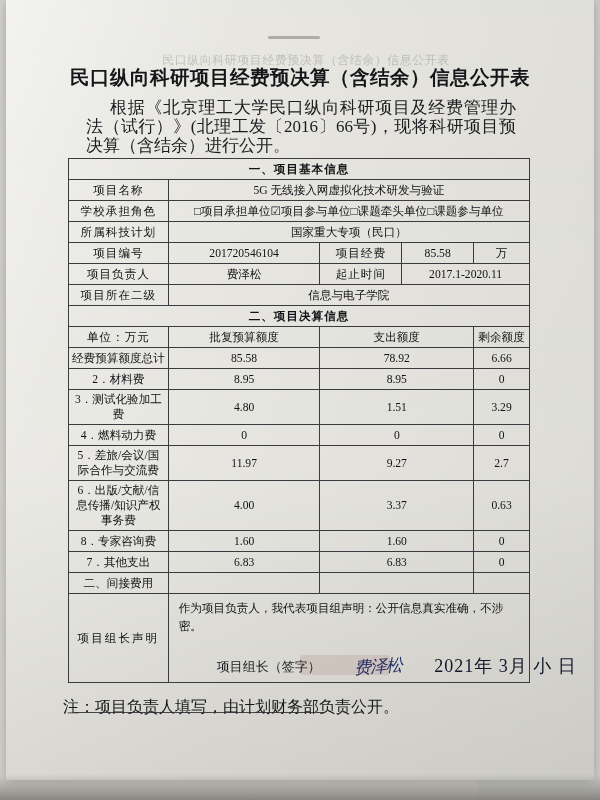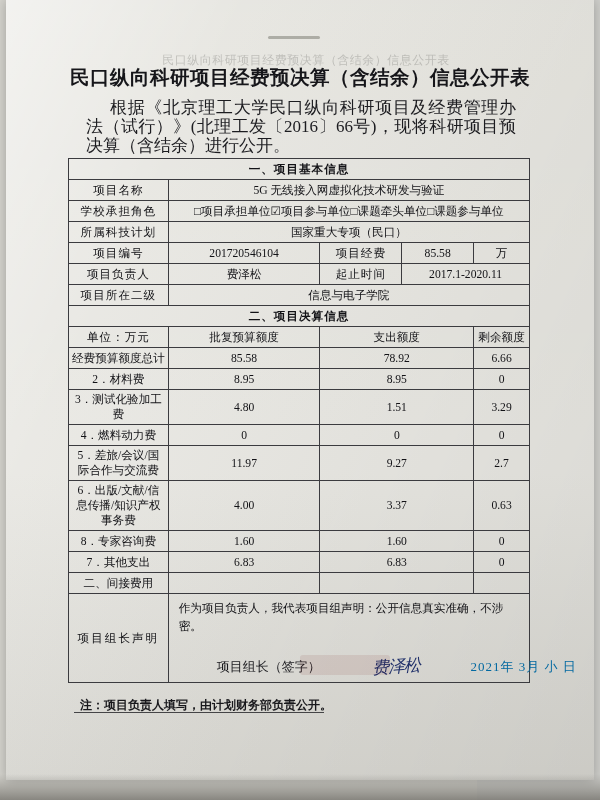"2021年 3月 小 日" #date-hw { color: #0369a1 -> #0f172a; font-size: 13px -> 18px }
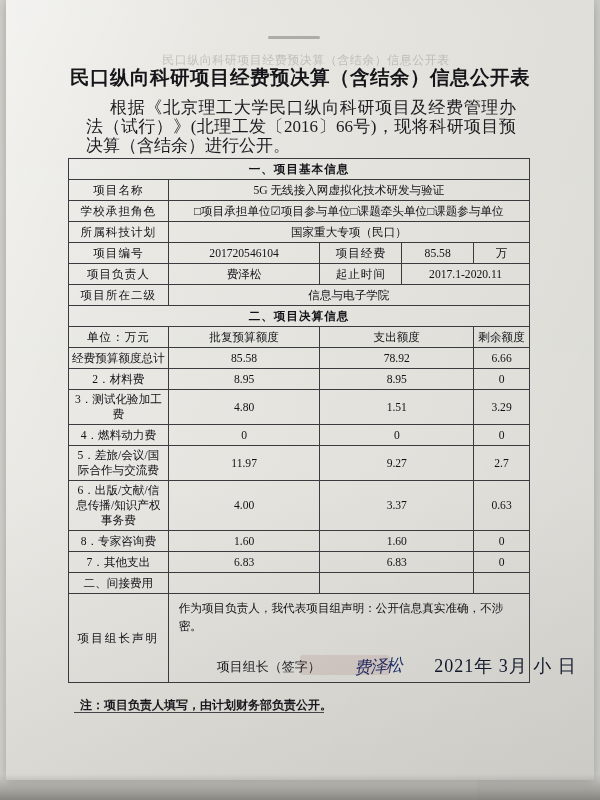"注：项目负责人填写，由计划财务部负责公开。" #note { font-size: 12px -> 16px; font-weight: bold -> none; left: 80px -> 63px }
